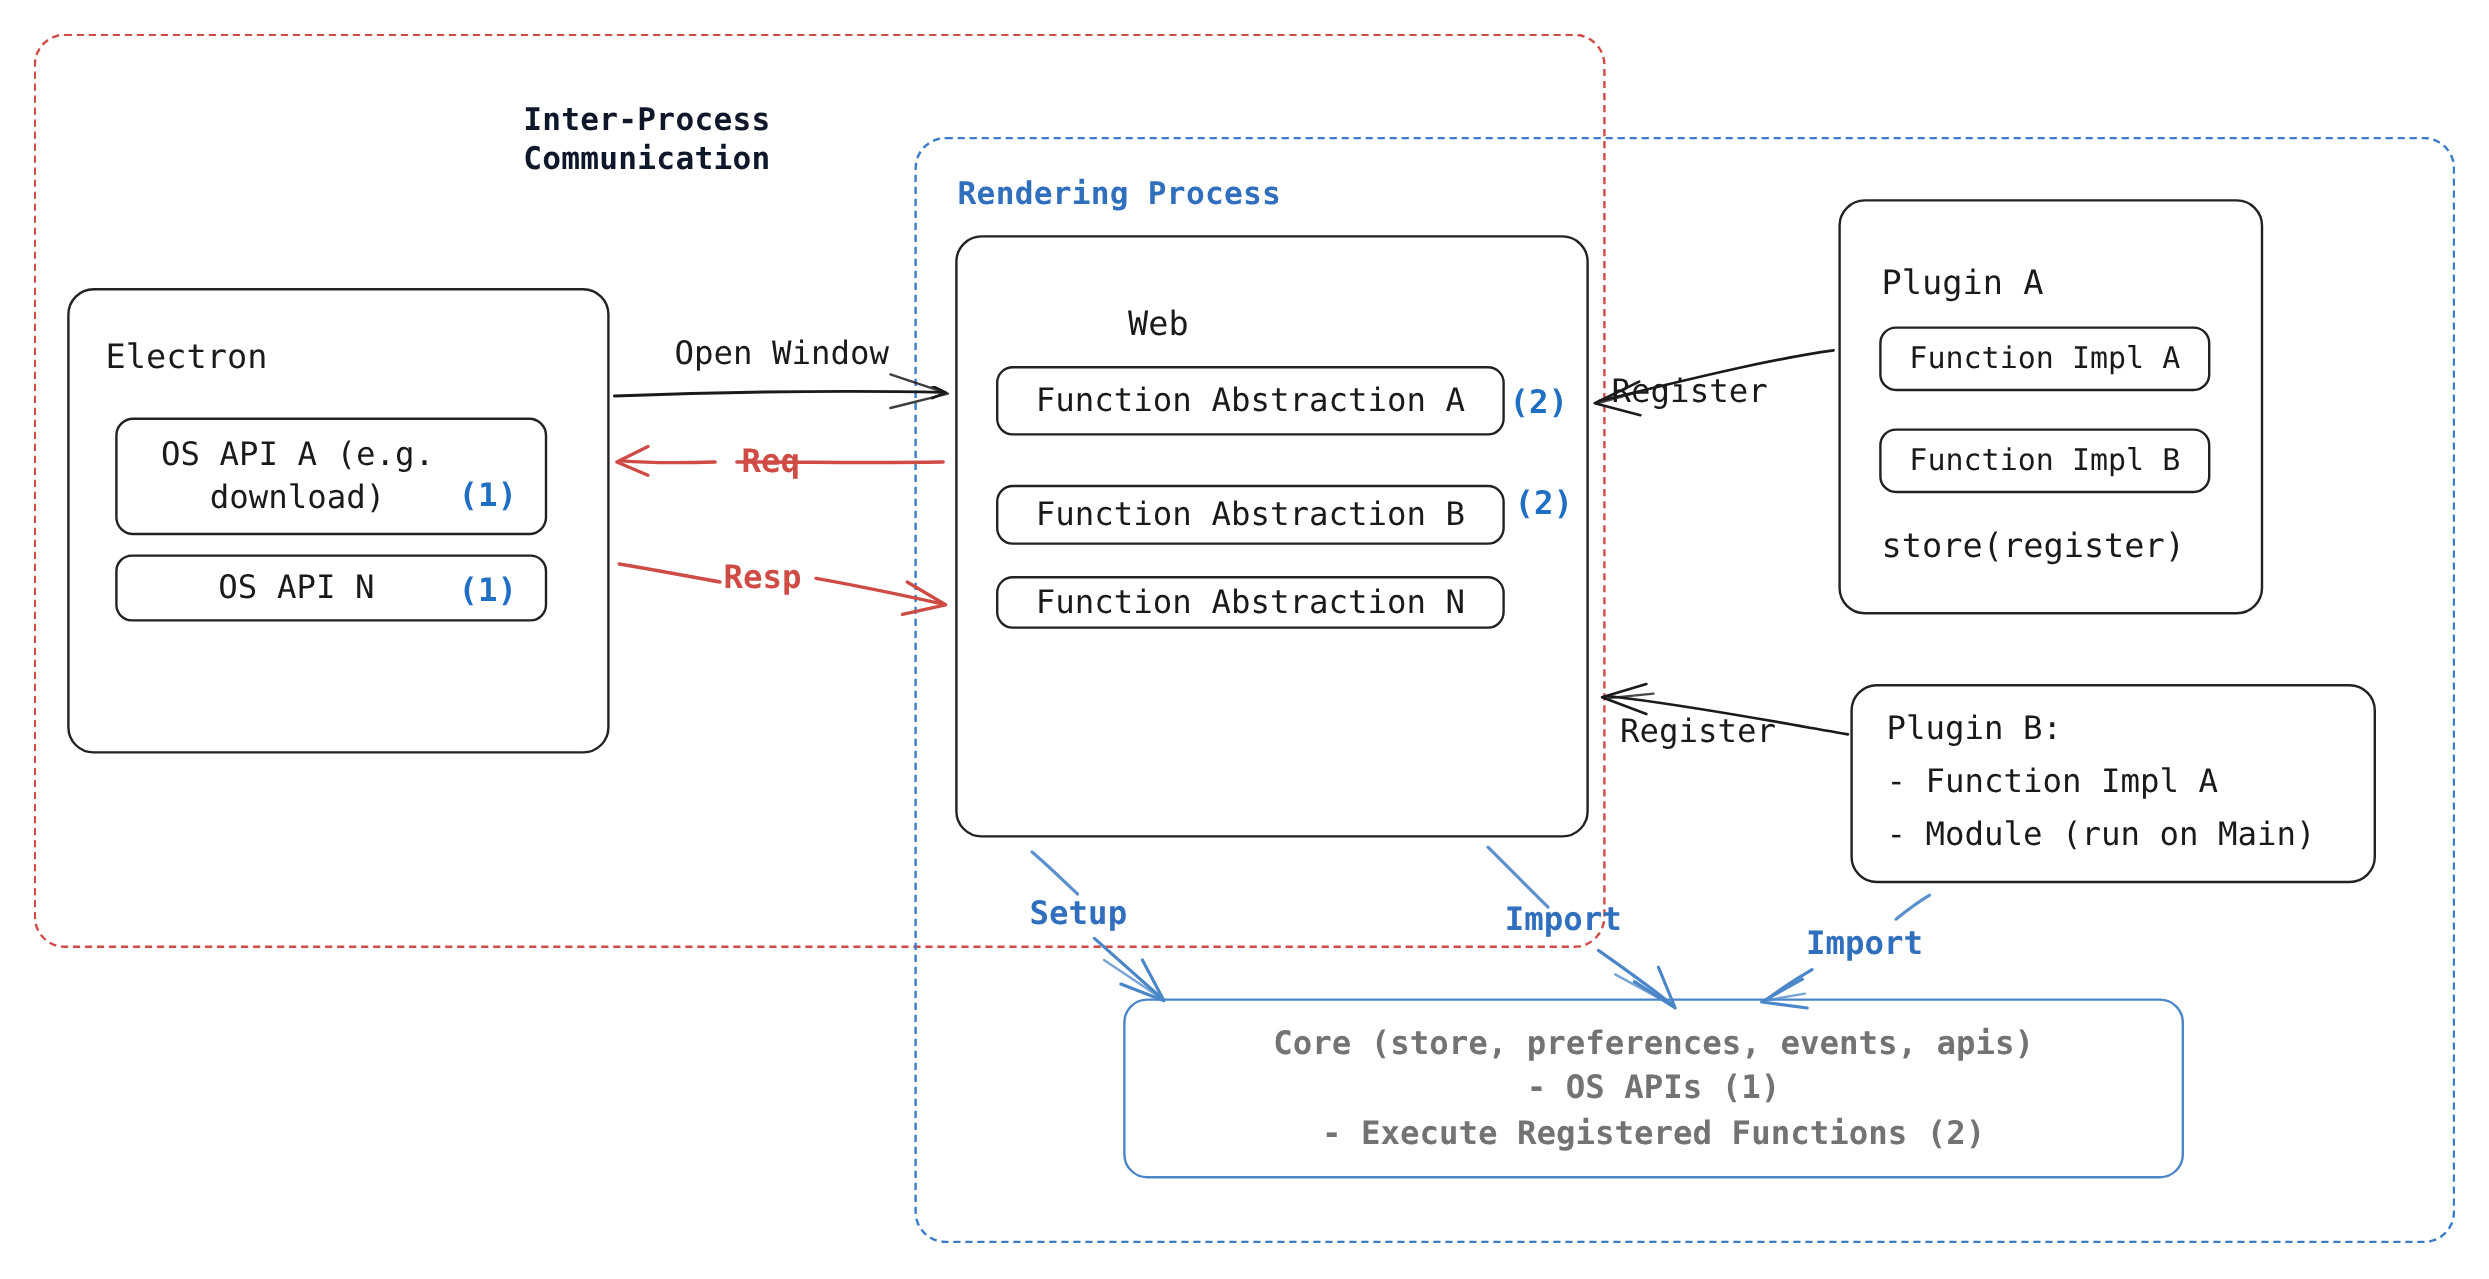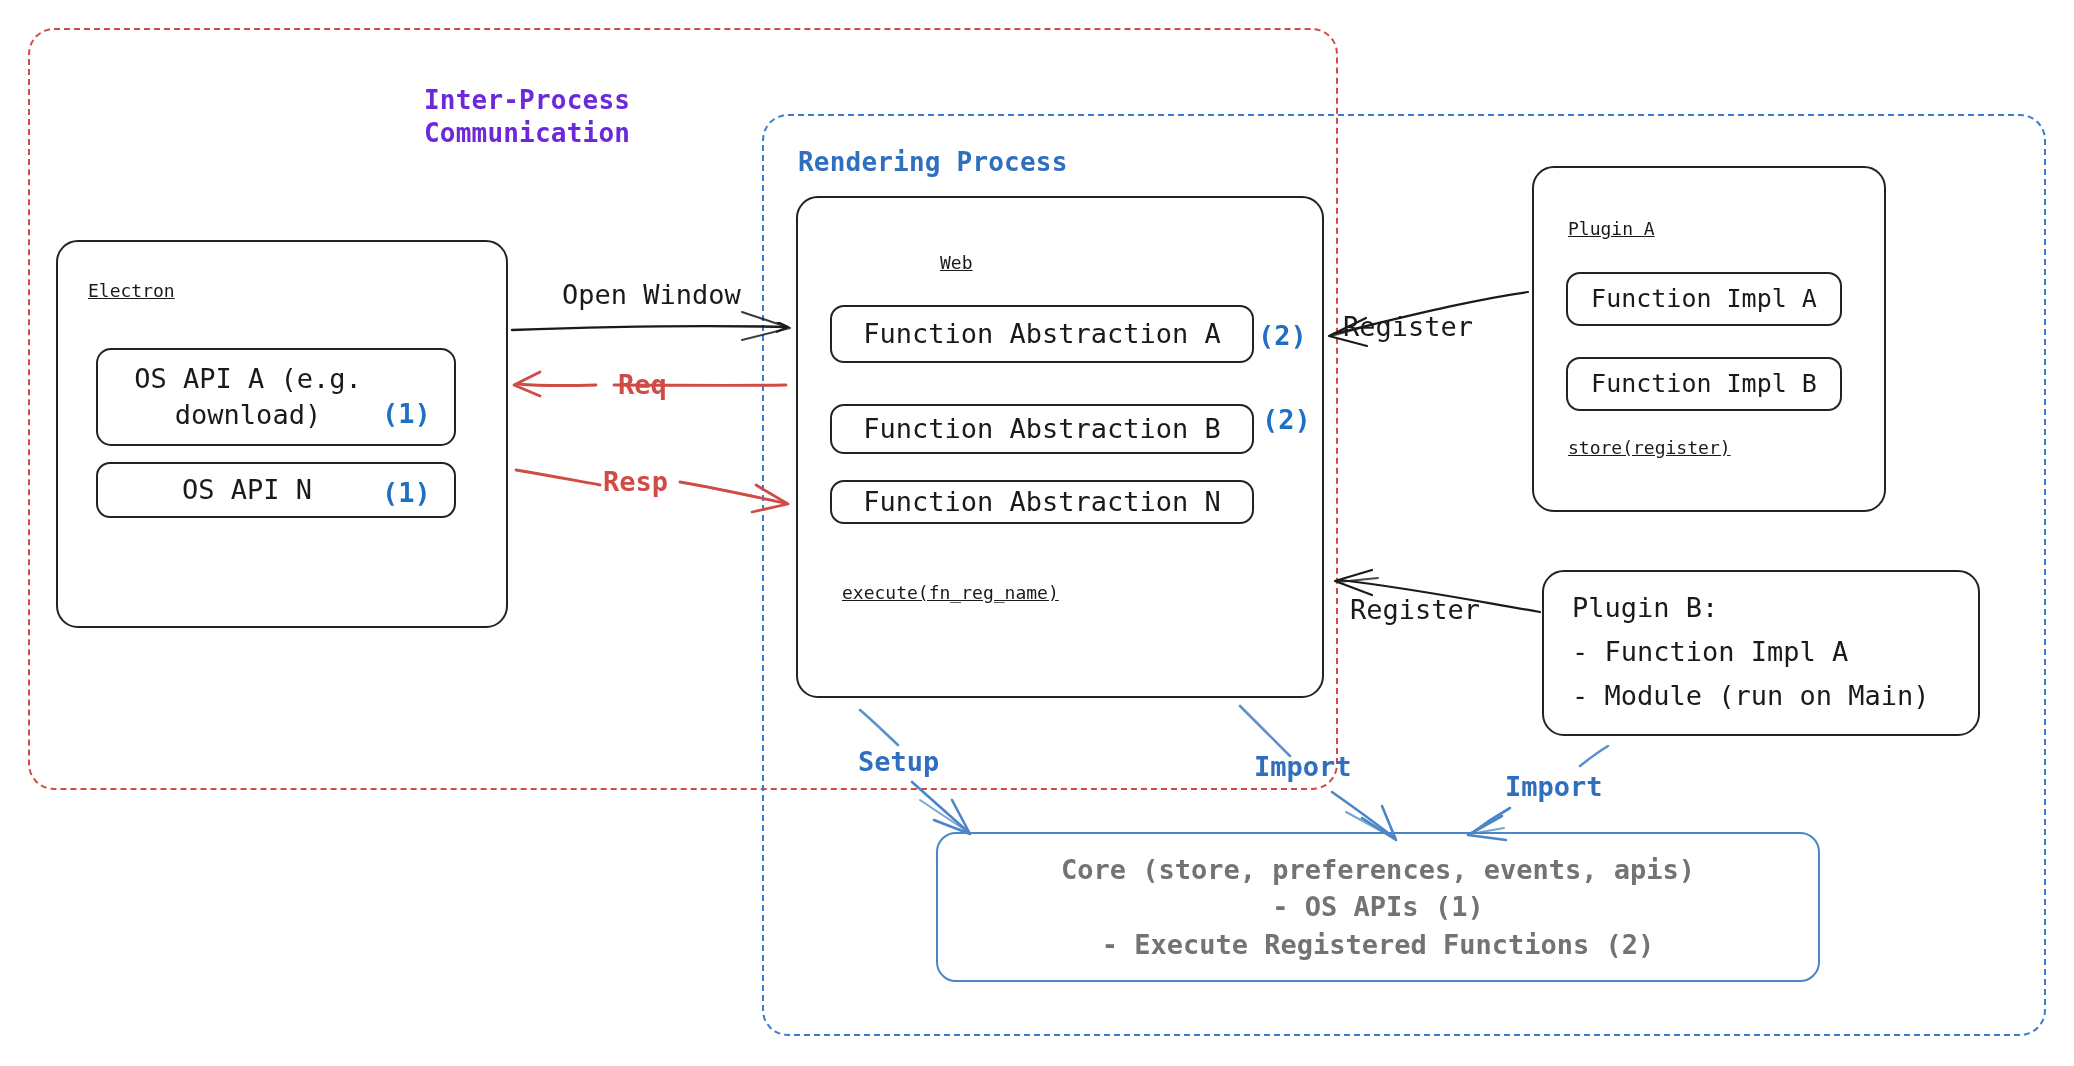"Inter-Process" .group-label.red { color: #6d28d9 -> #0f172a; margin-left: none -> 12px }
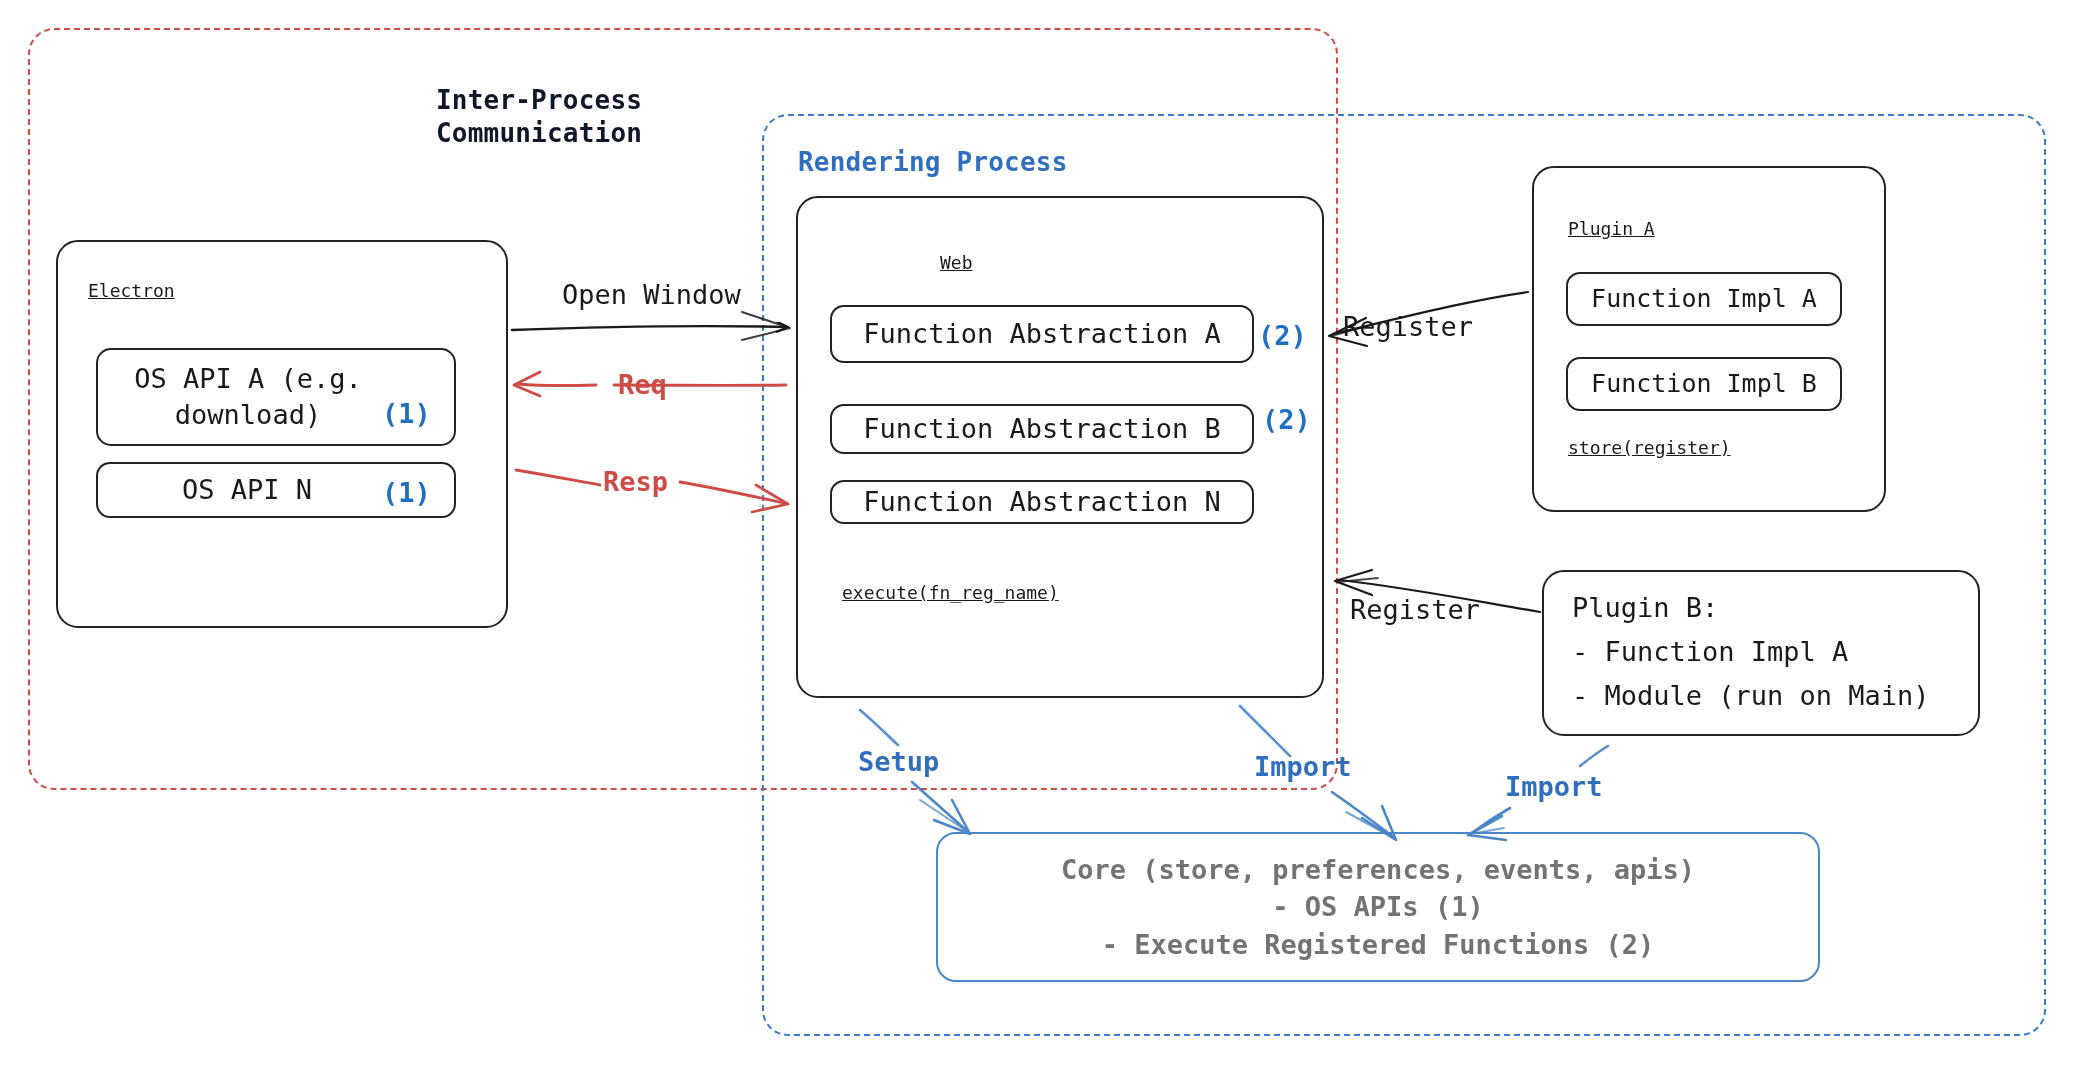"Plugin A" .box-title { font-size: 18px -> 28px; text-decoration: underline -> none }
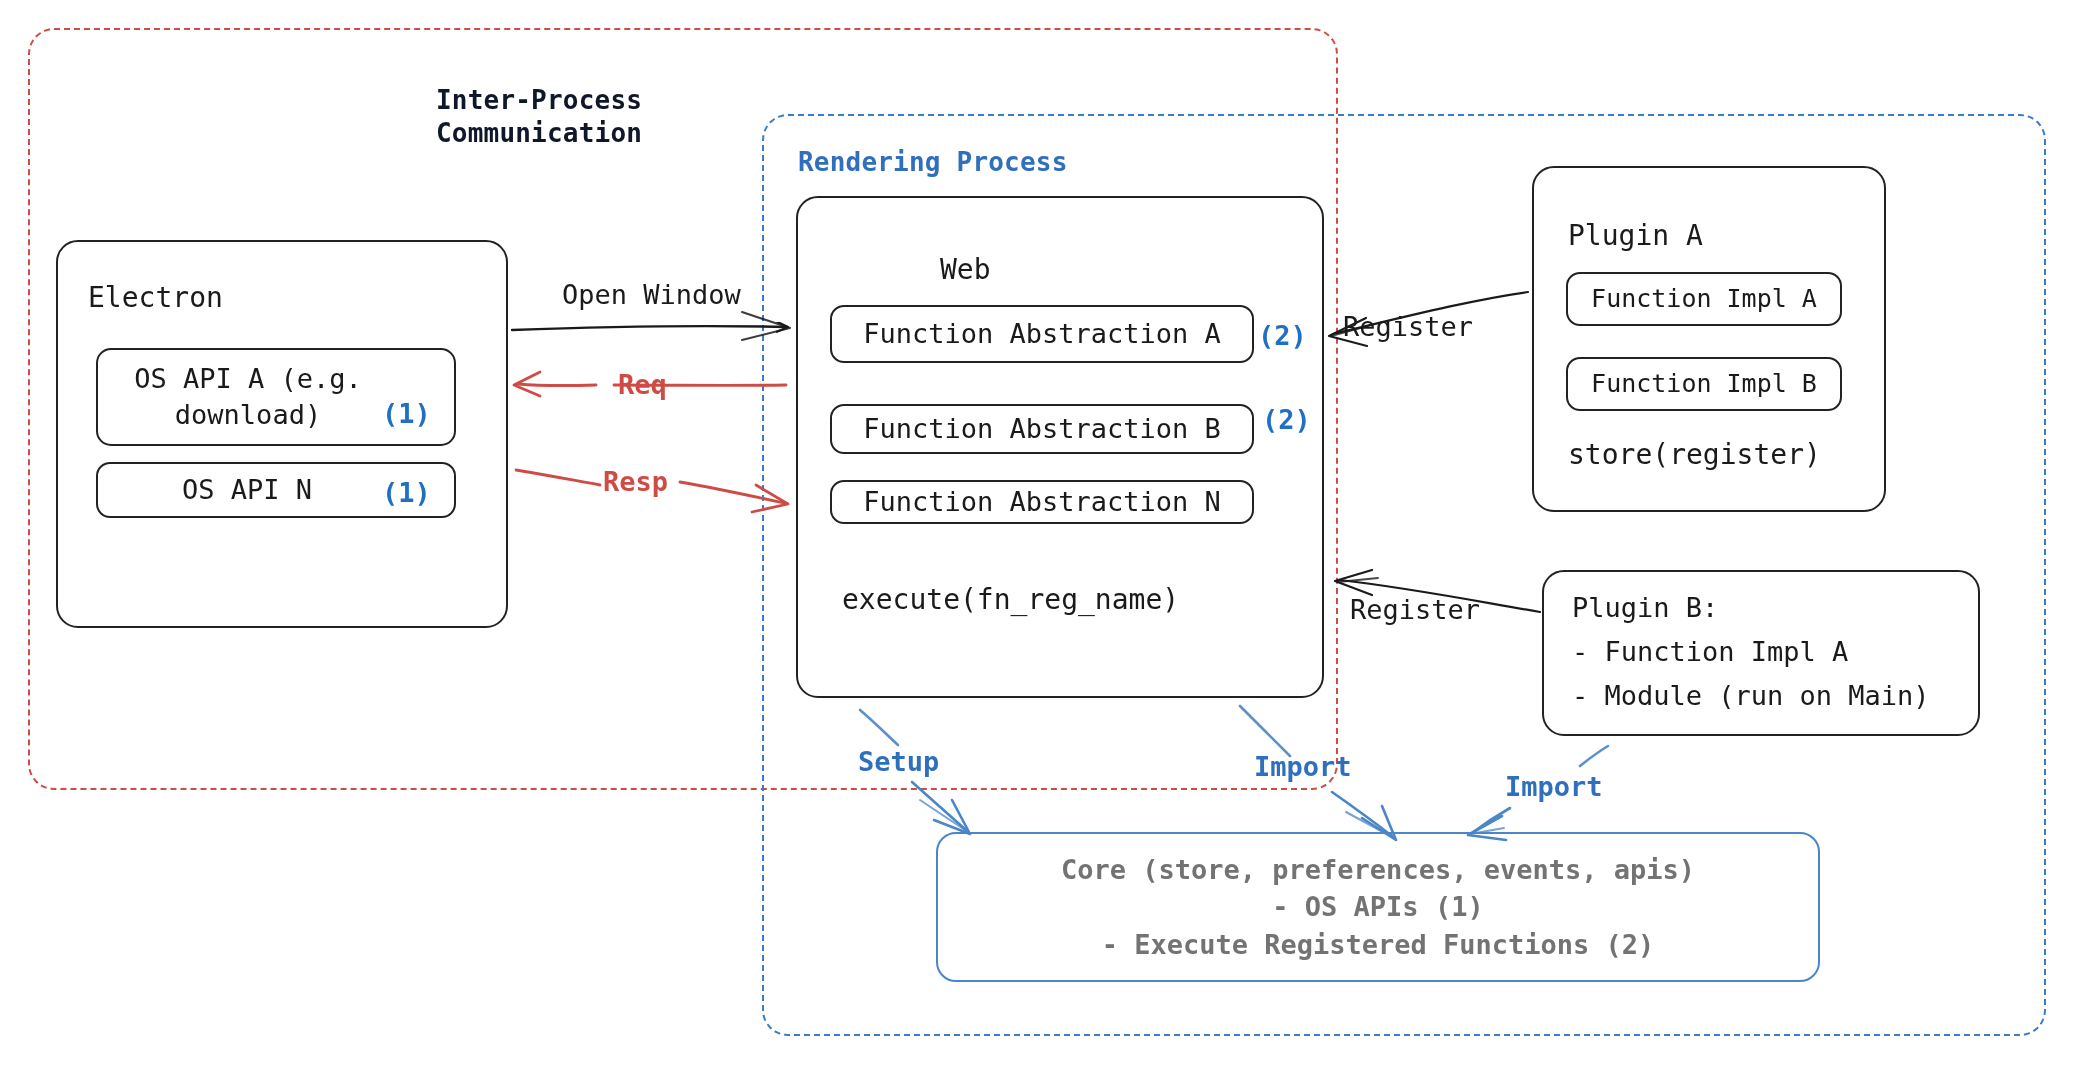"execute(fn_reg_name)" div.box-title { html: <div>execute(fn_reg_name)</div> -> none }
